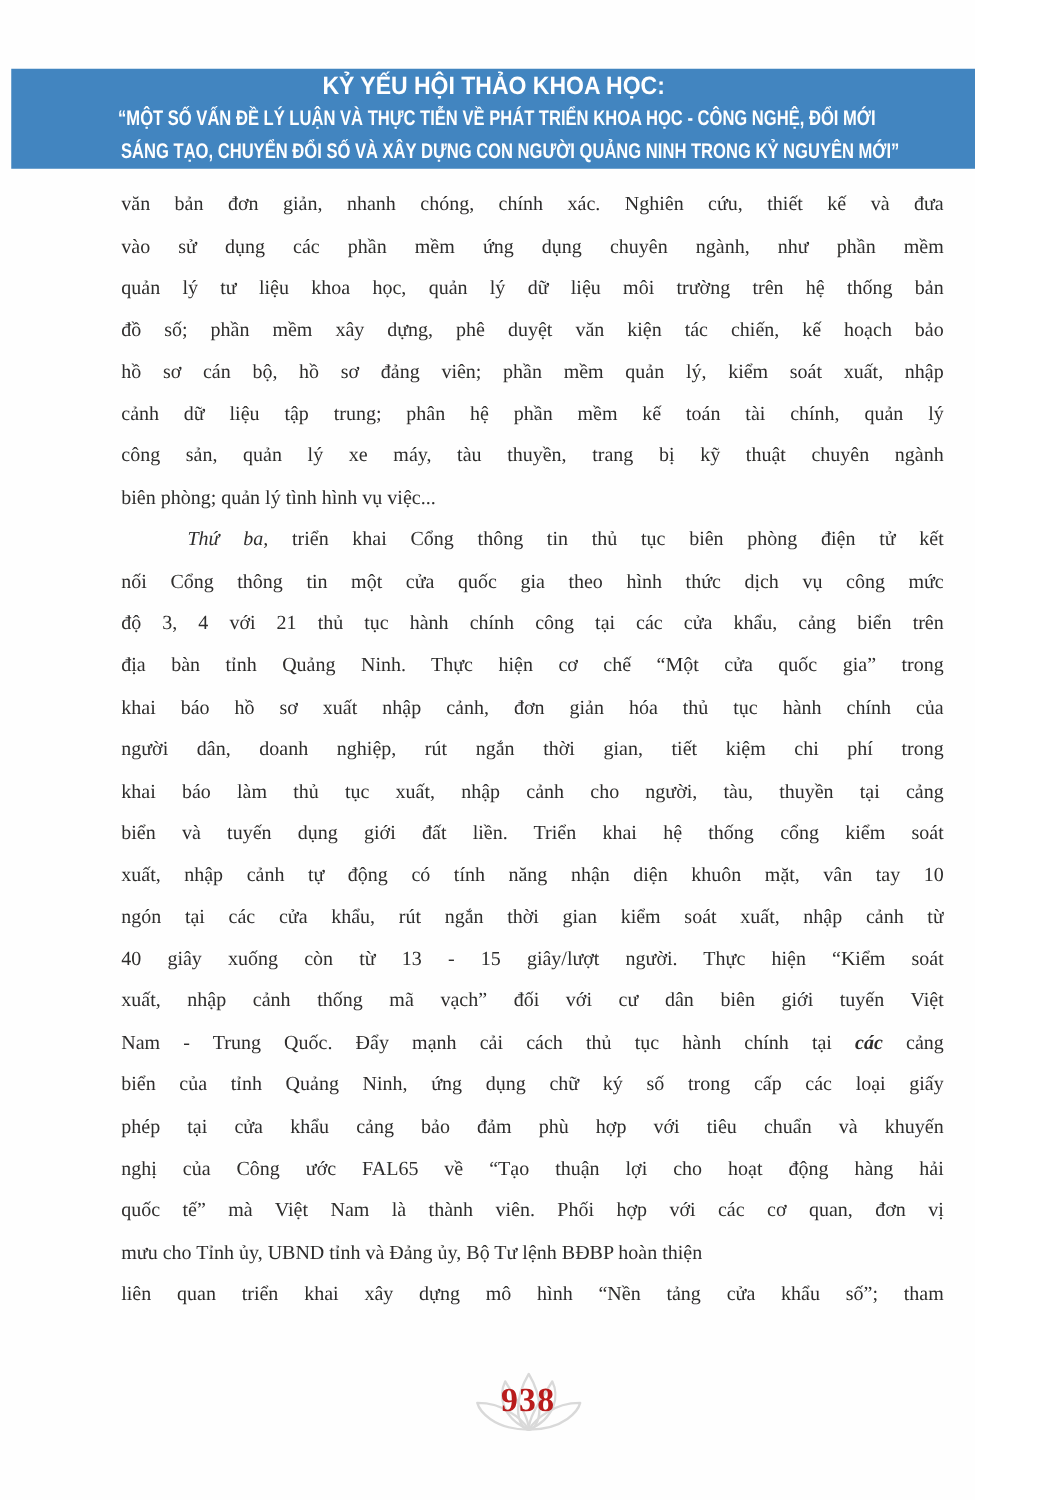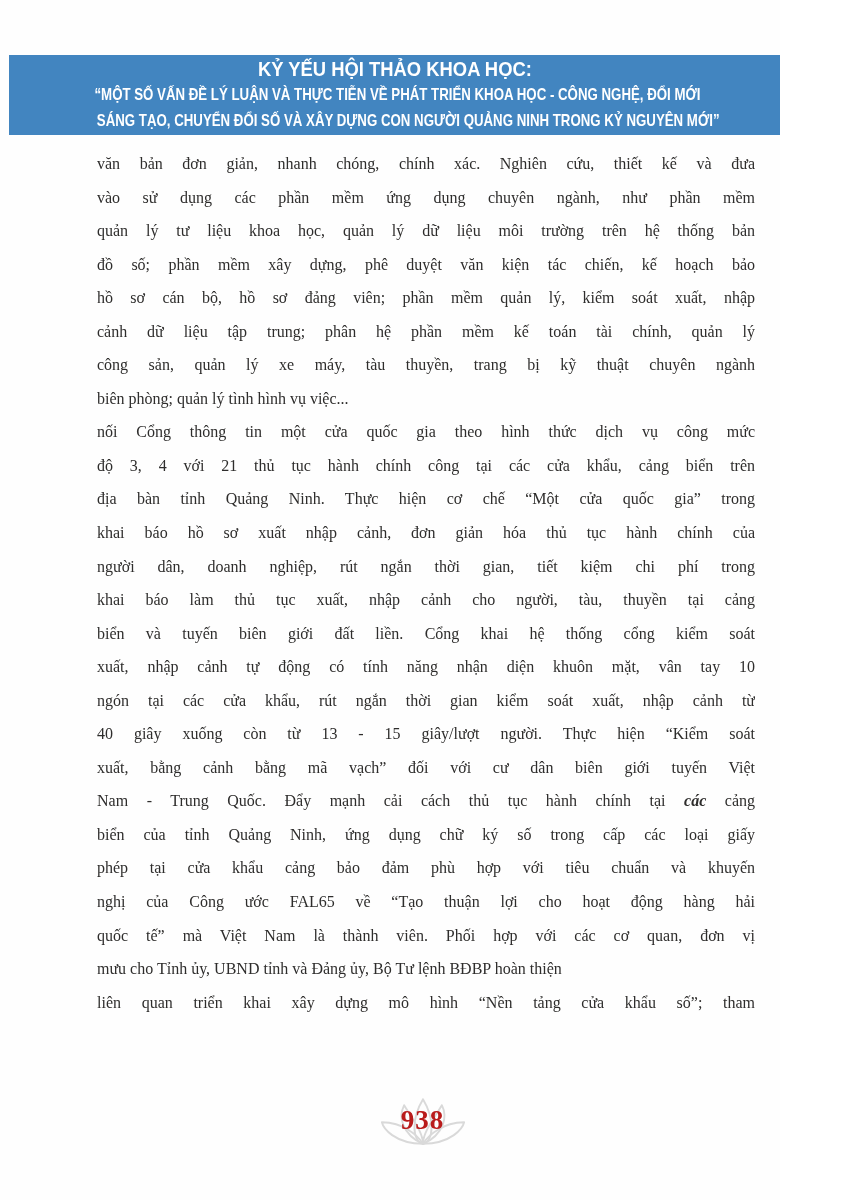"Thứ ba, triển khai Cổng" div.para-line { html: none -> <div><span>Thứ ba,</span><span> triển khai Cổng thông tin thủ tục biên phòng điện tử kết</span></div> }
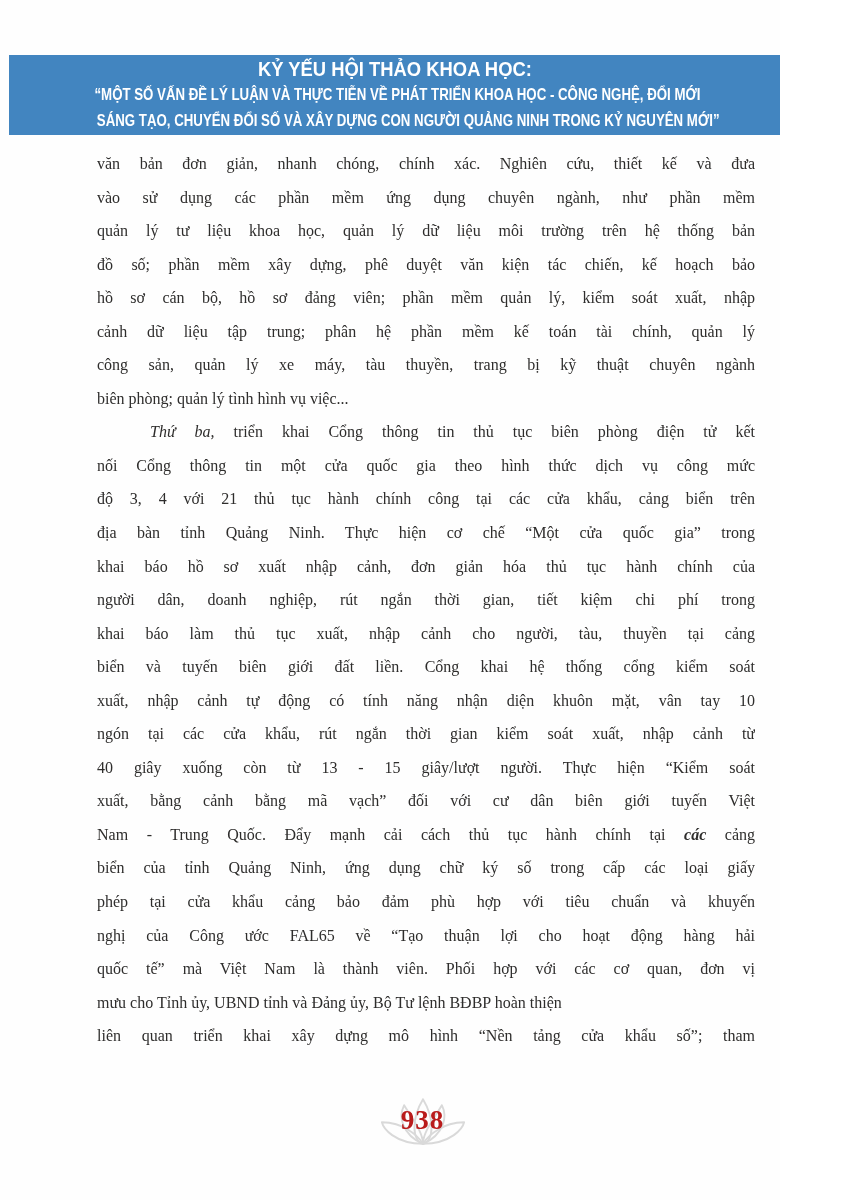"biển và tuyến biên giới" span { text: biên giới đất liền. Cổng -> dụng giới đất liền. Triển }
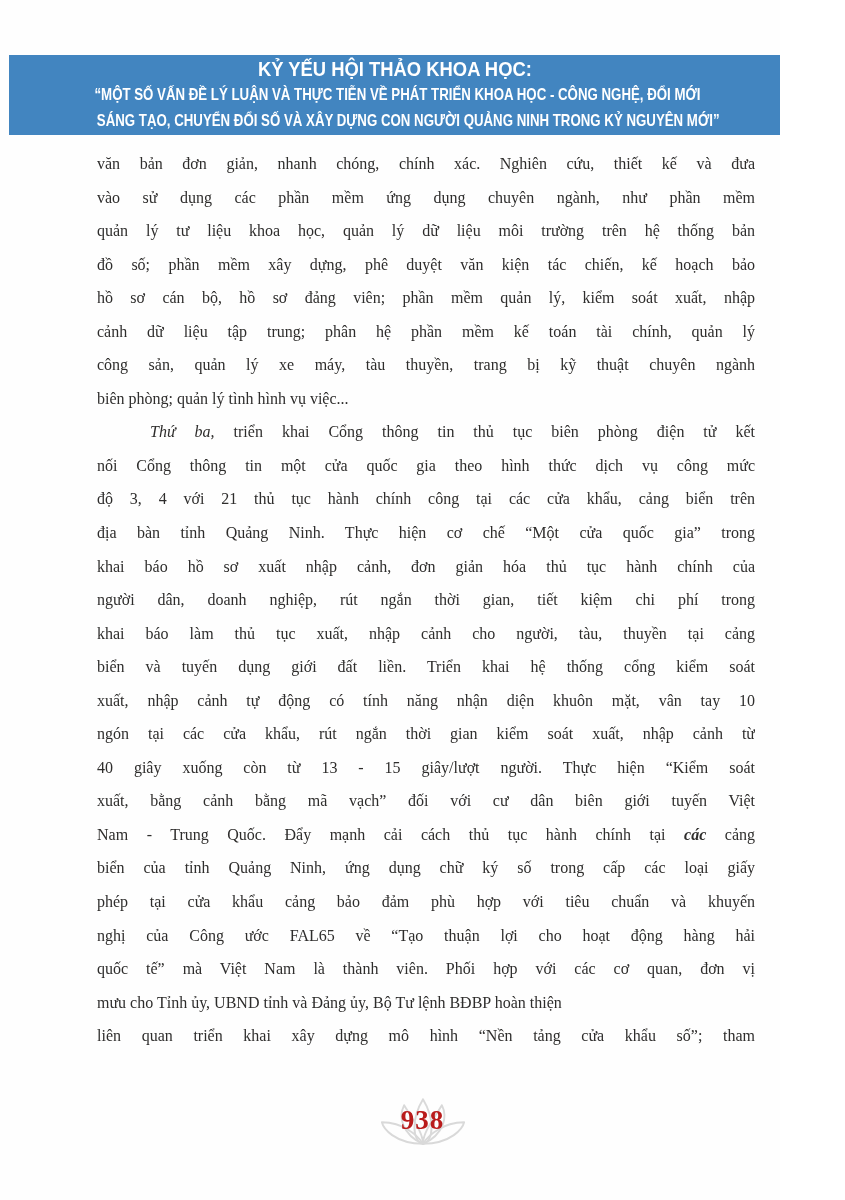"xuất, bằng cảnh bằng mã" span { text: bằng cảnh bằng -> nhập cảnh thống }
